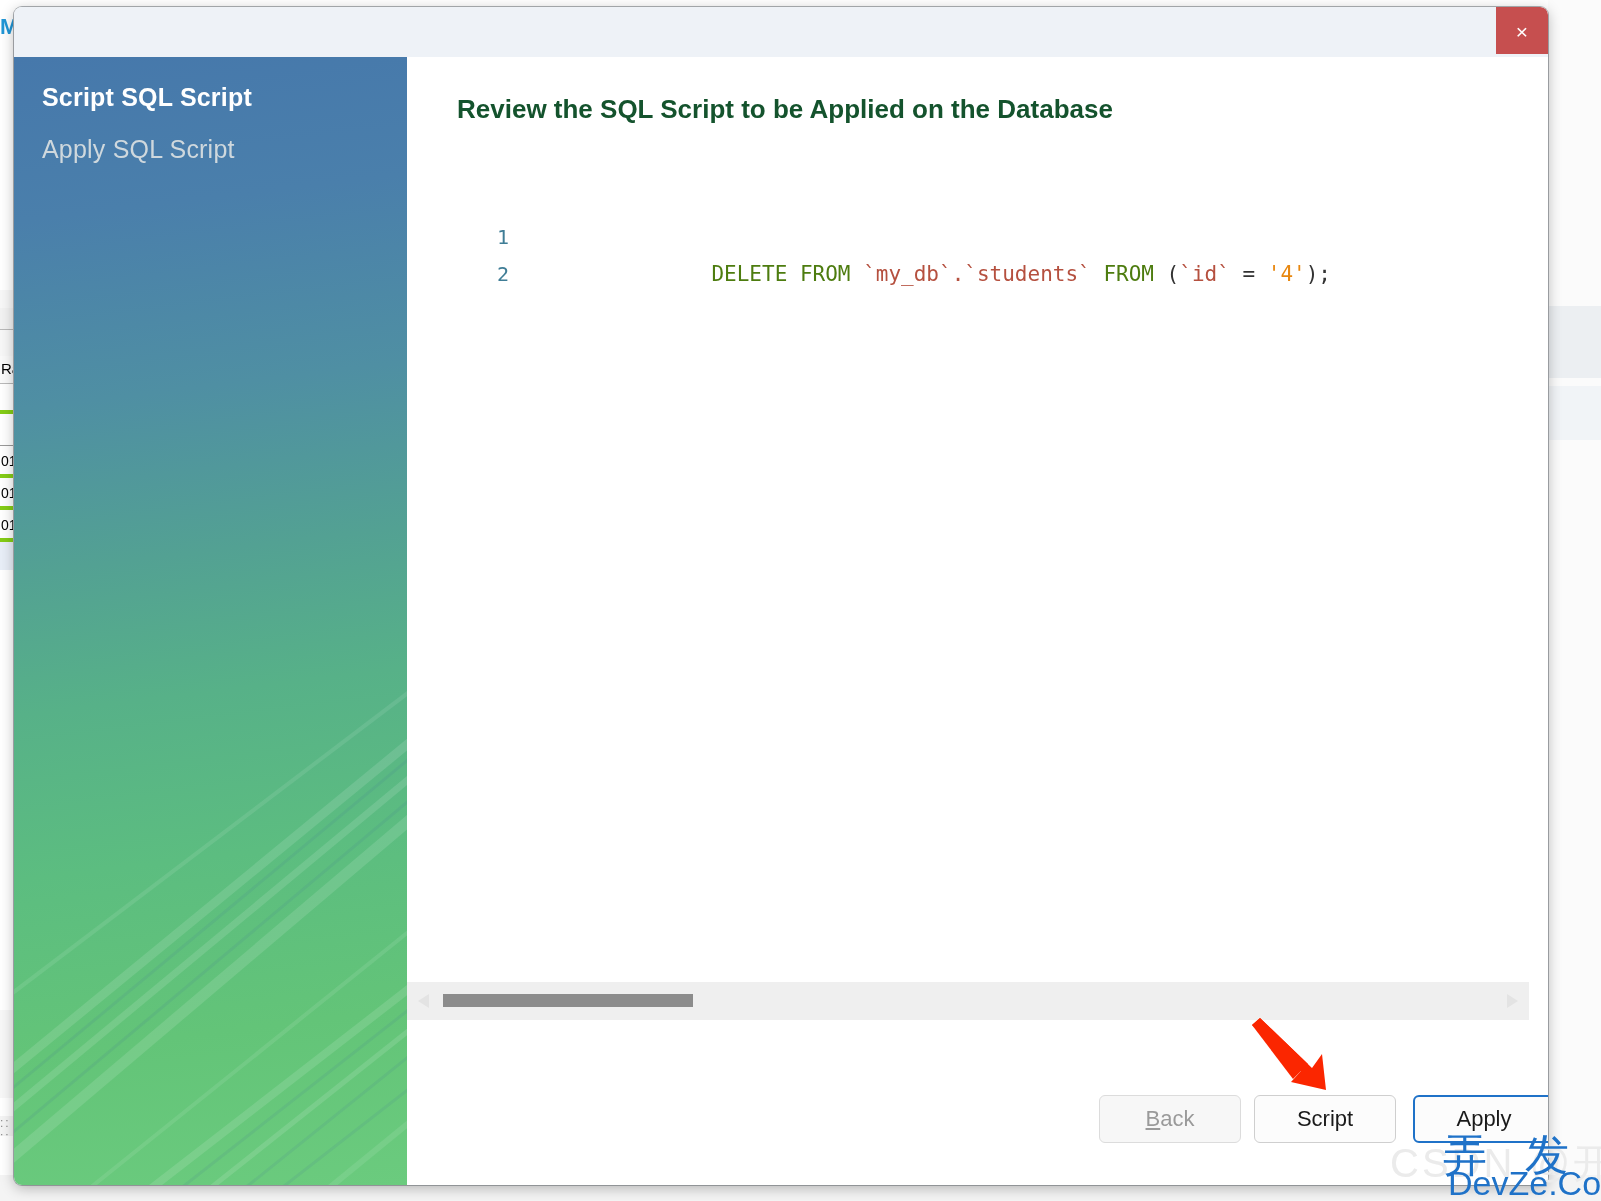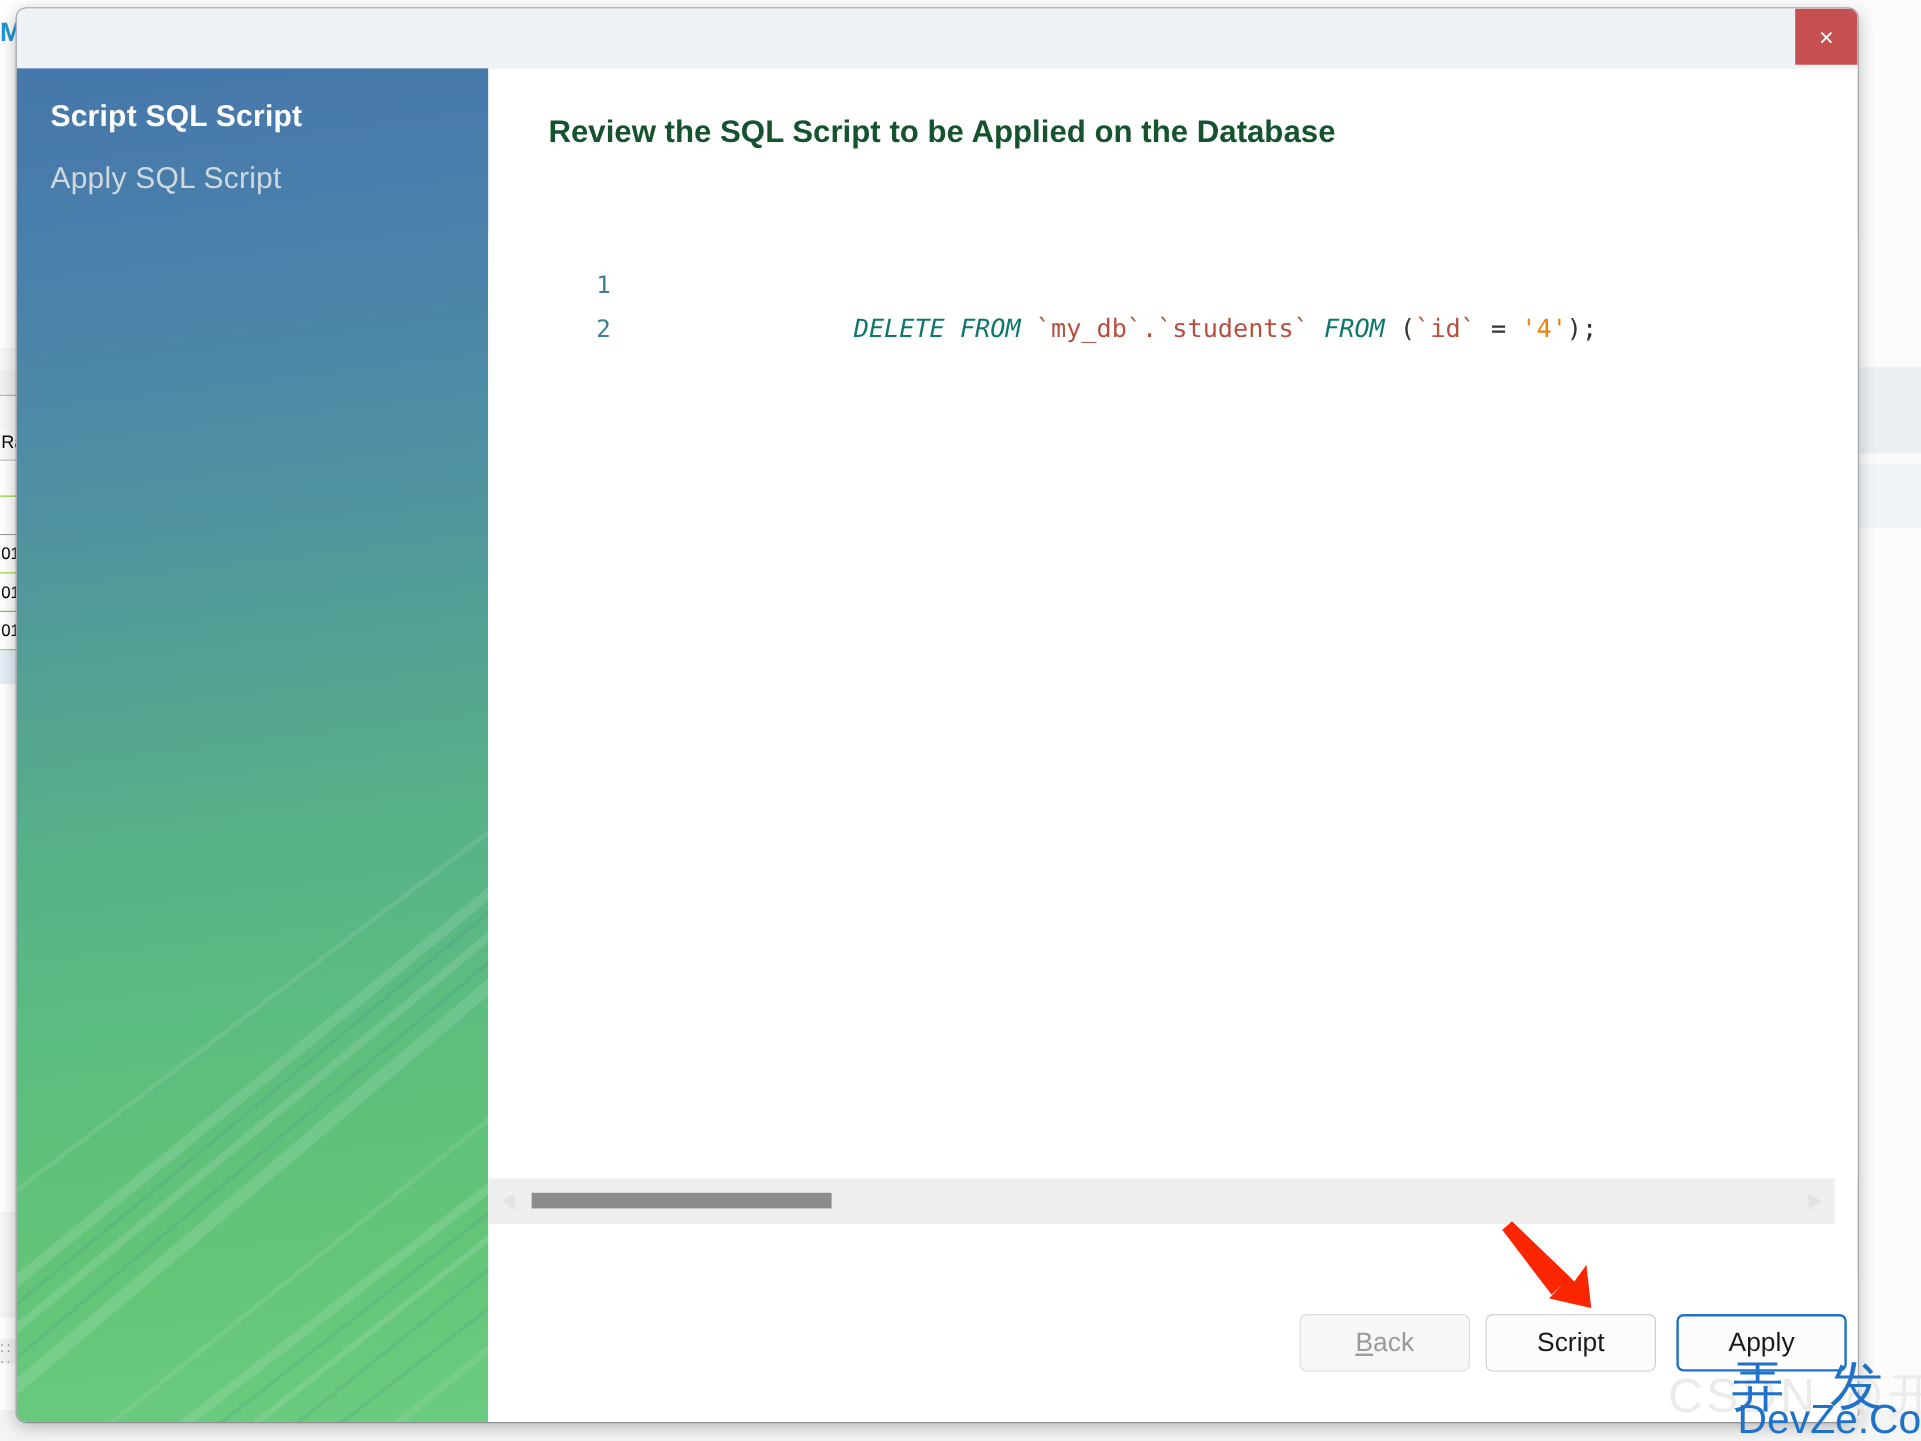"DELETE FROM" .tok-kw { color: #0f766e -> #4d7c0f; font-style: italic -> none }
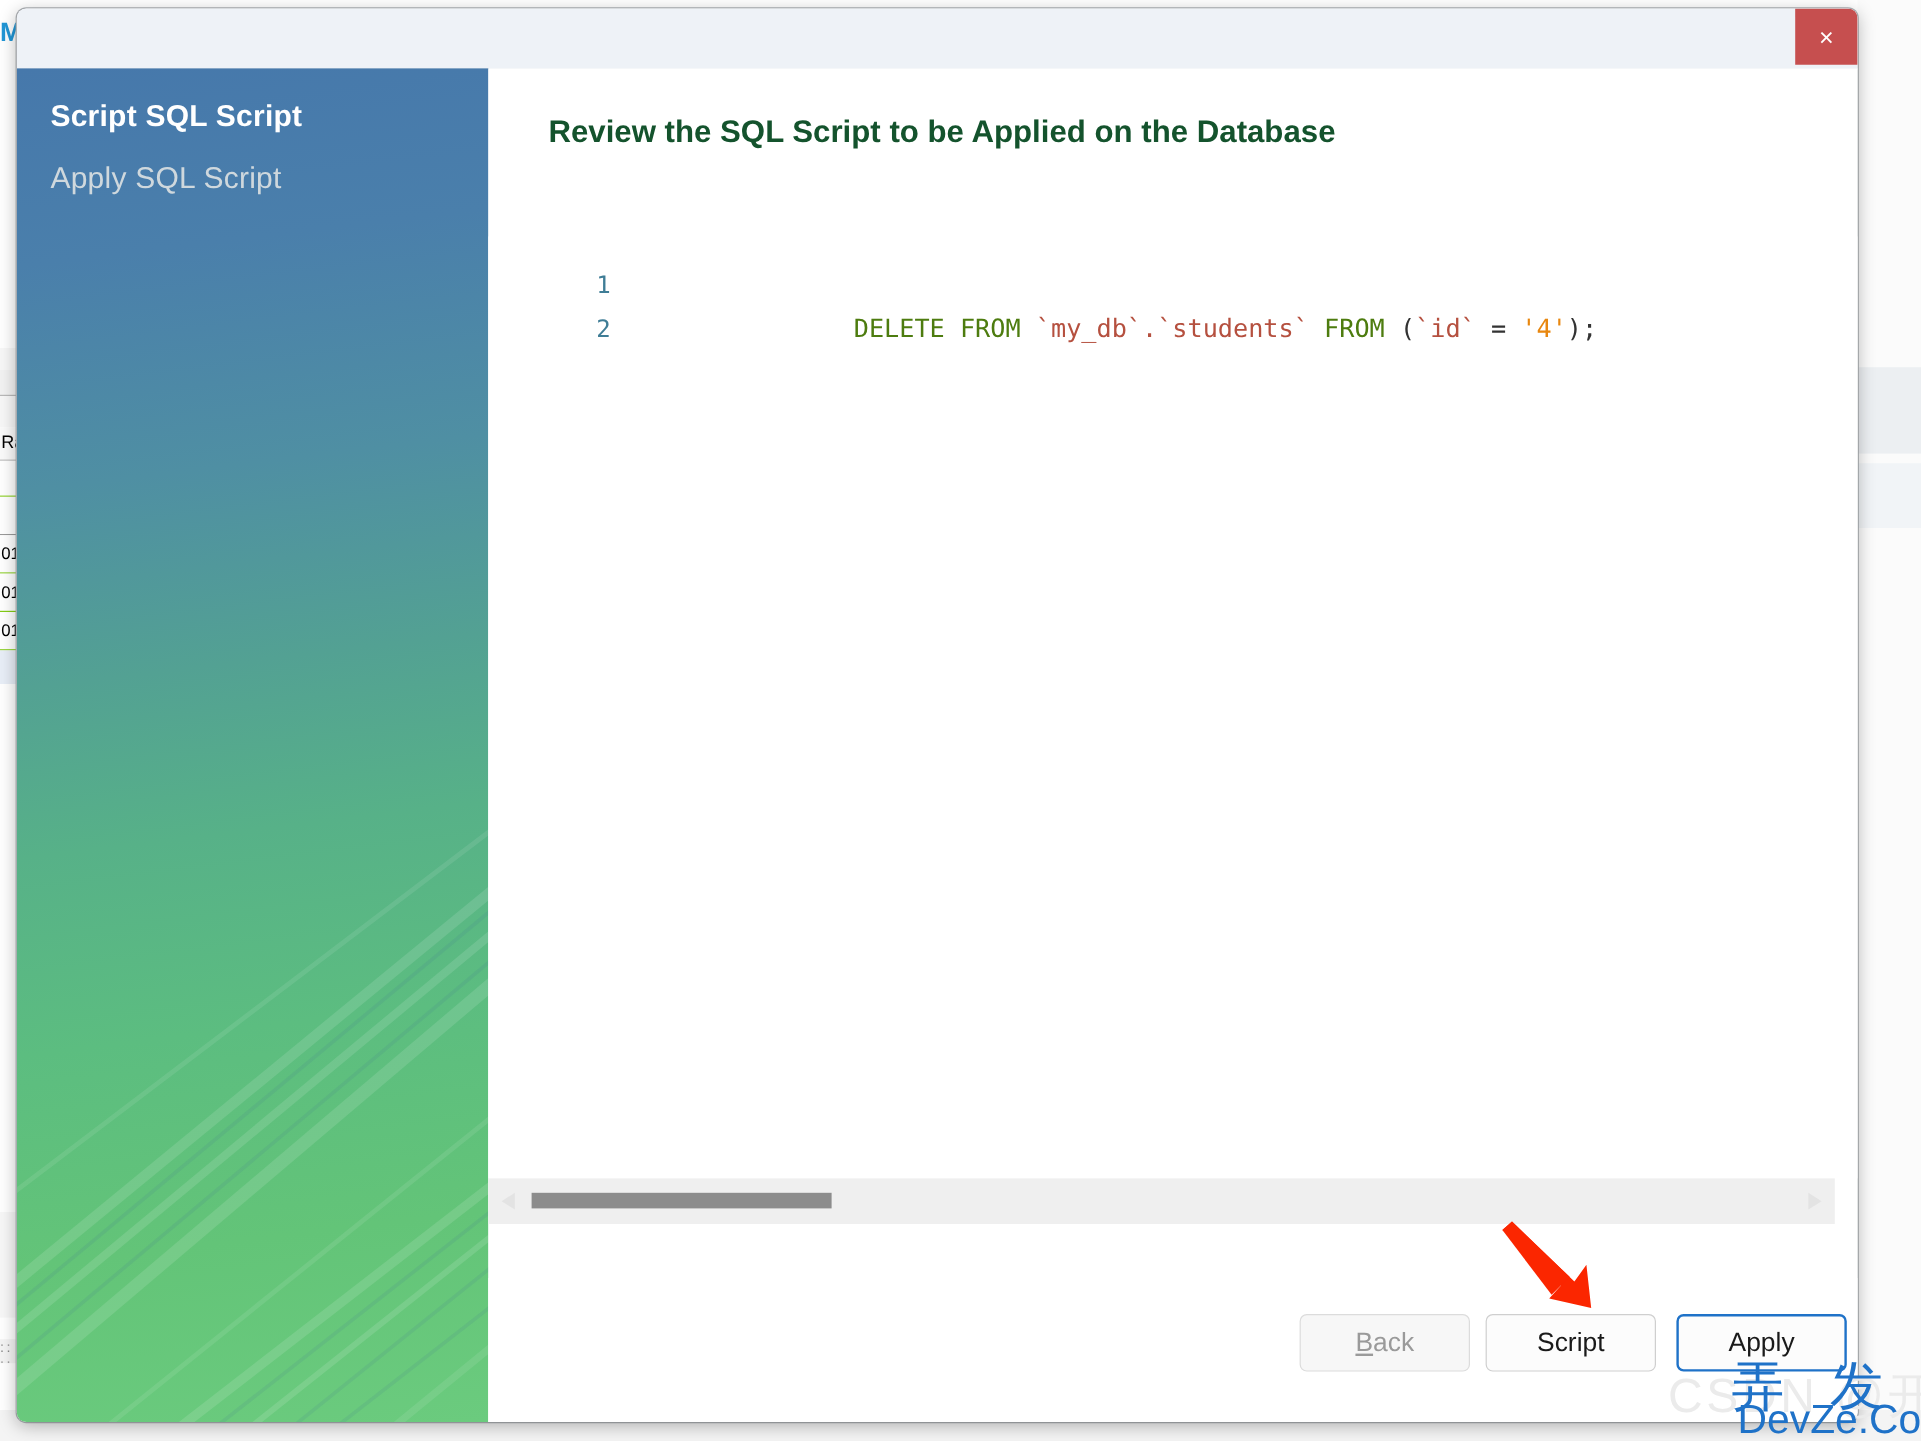"01" .bg-row { border-bottom: 1px solid #84cc16 -> 4px solid #84cc16 }
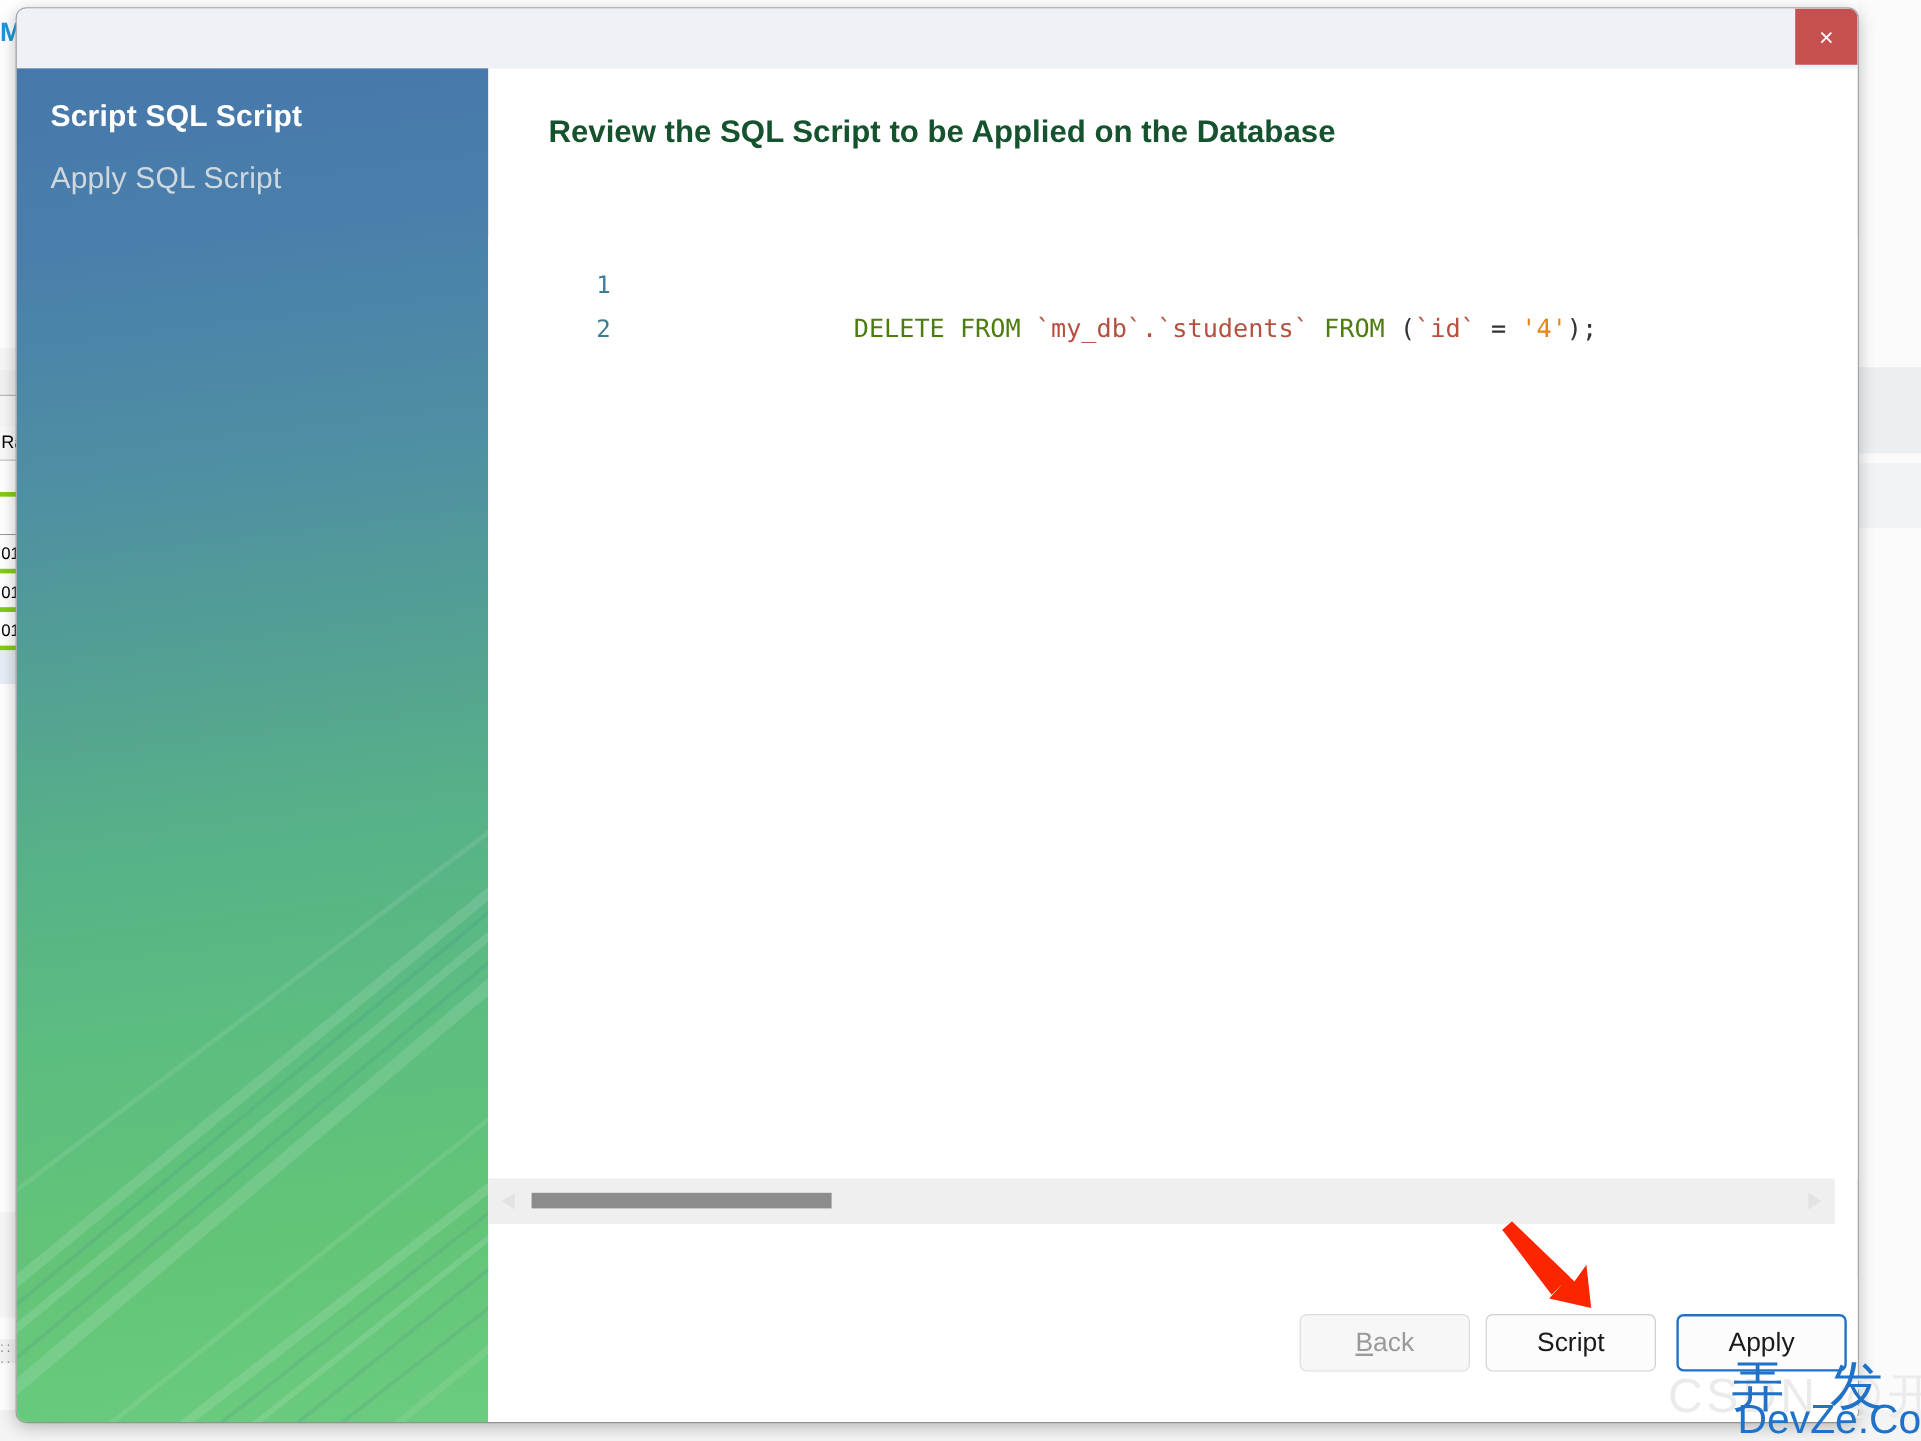"Back" .btn { margin-left: none -> 16px }
